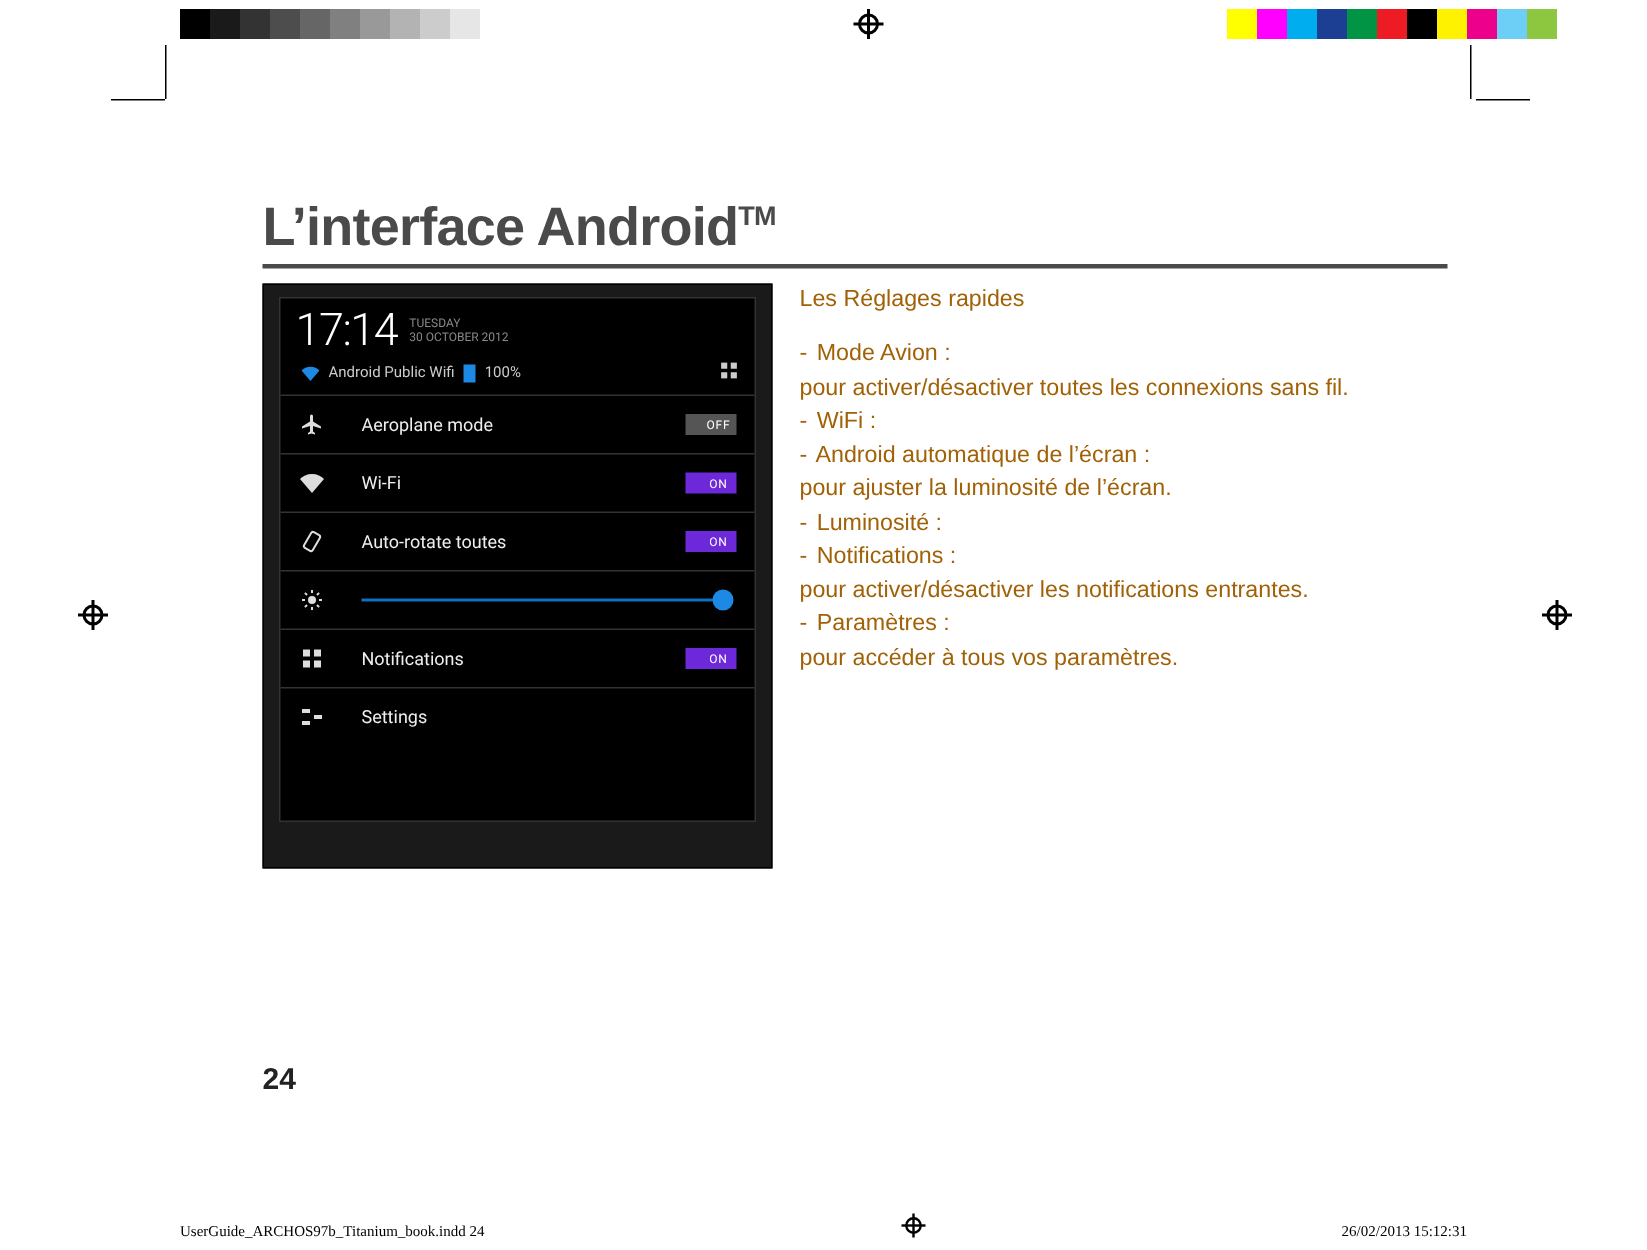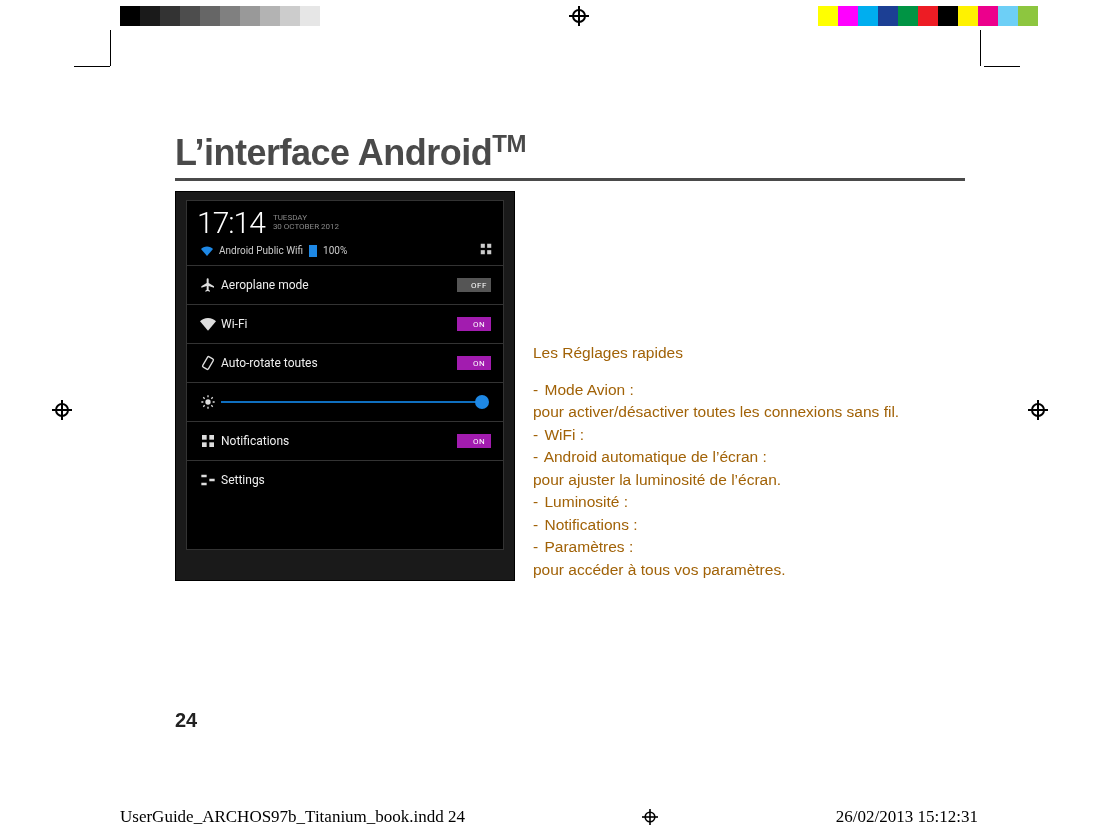"TM" .title sup { font-size: 24px -> 18px }
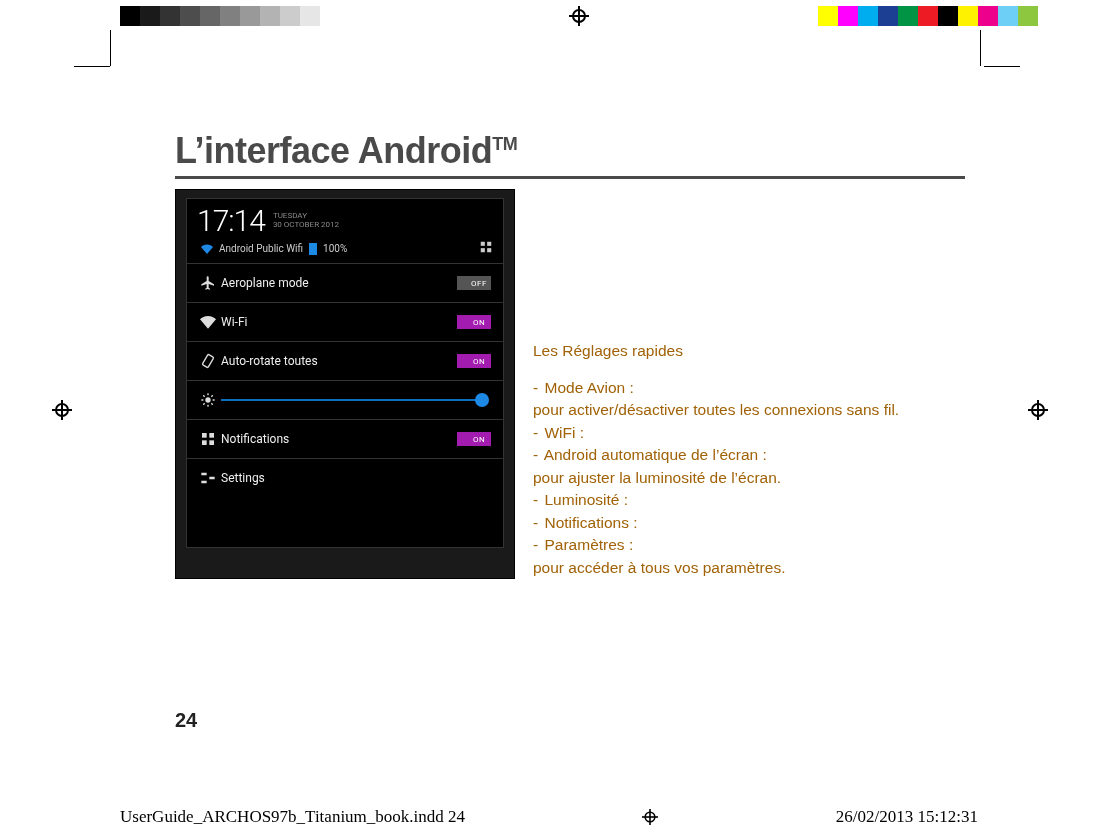"17:14" .content-row { align-items: flex-end -> none }
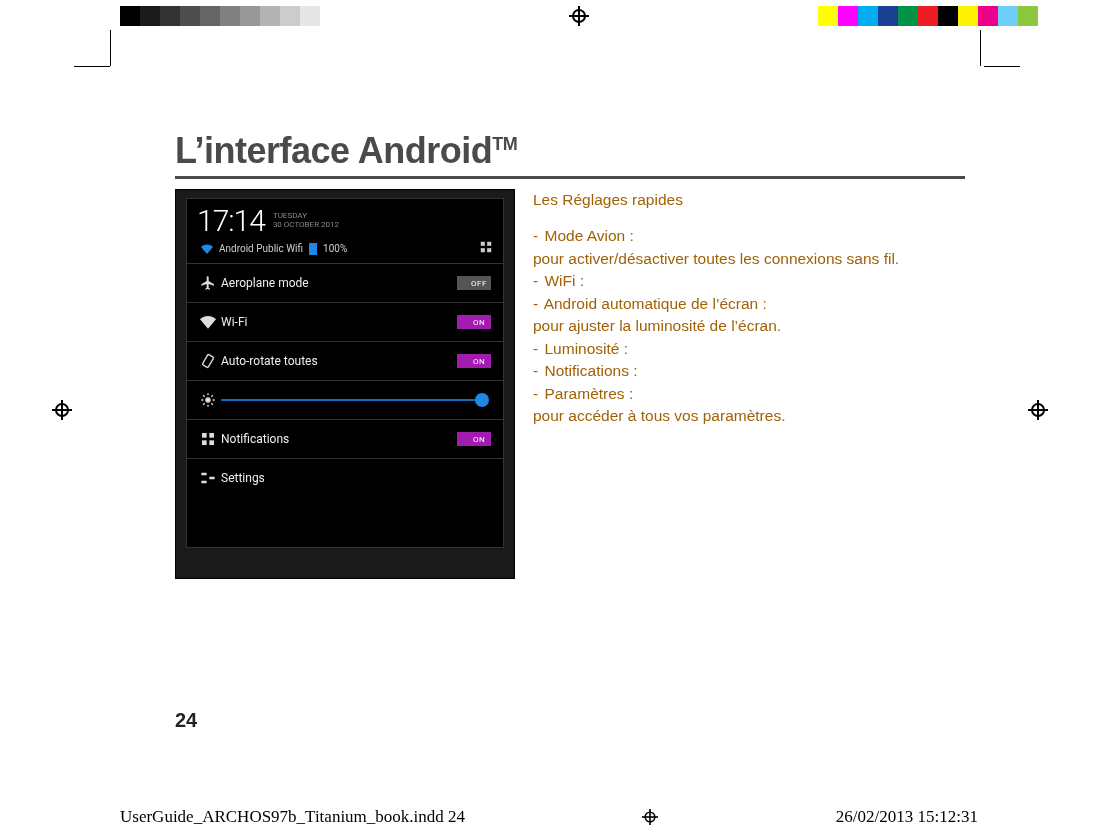"Aeroplane mode" .qs-item { gap: 4px -> 24px }
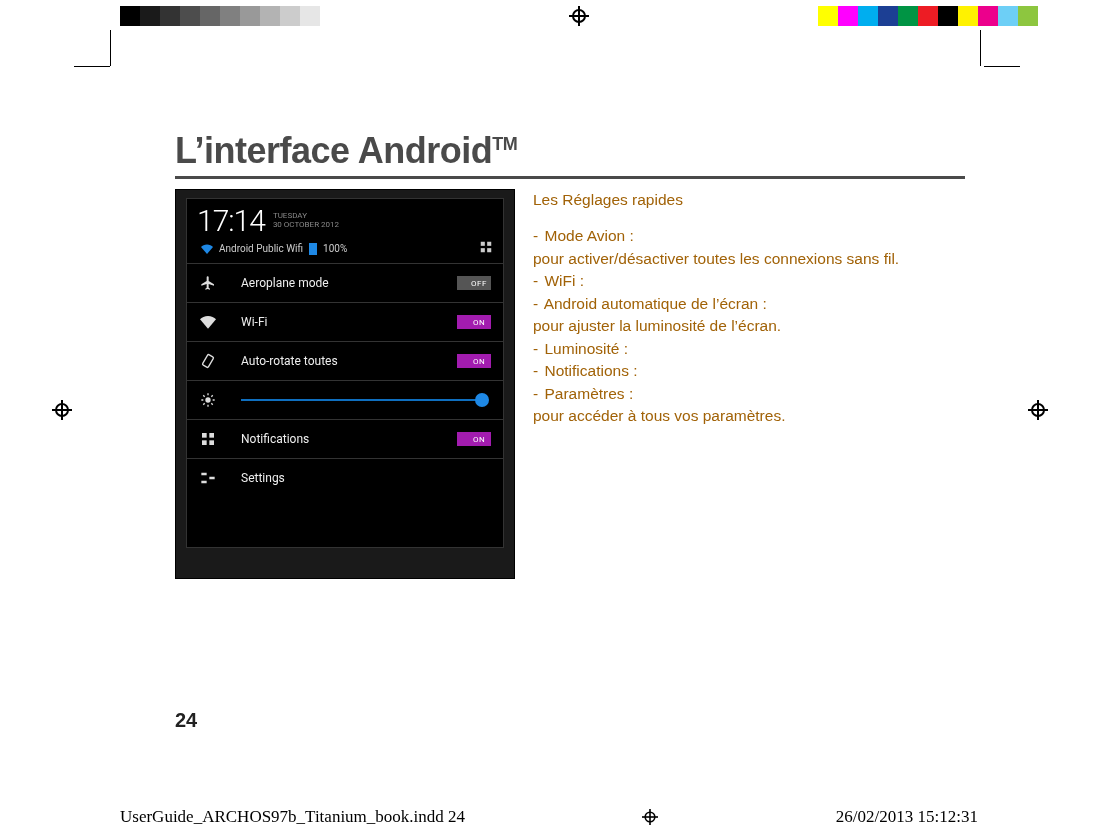"ON" .toggle.on { background: #a21caf -> #6d28d9 }
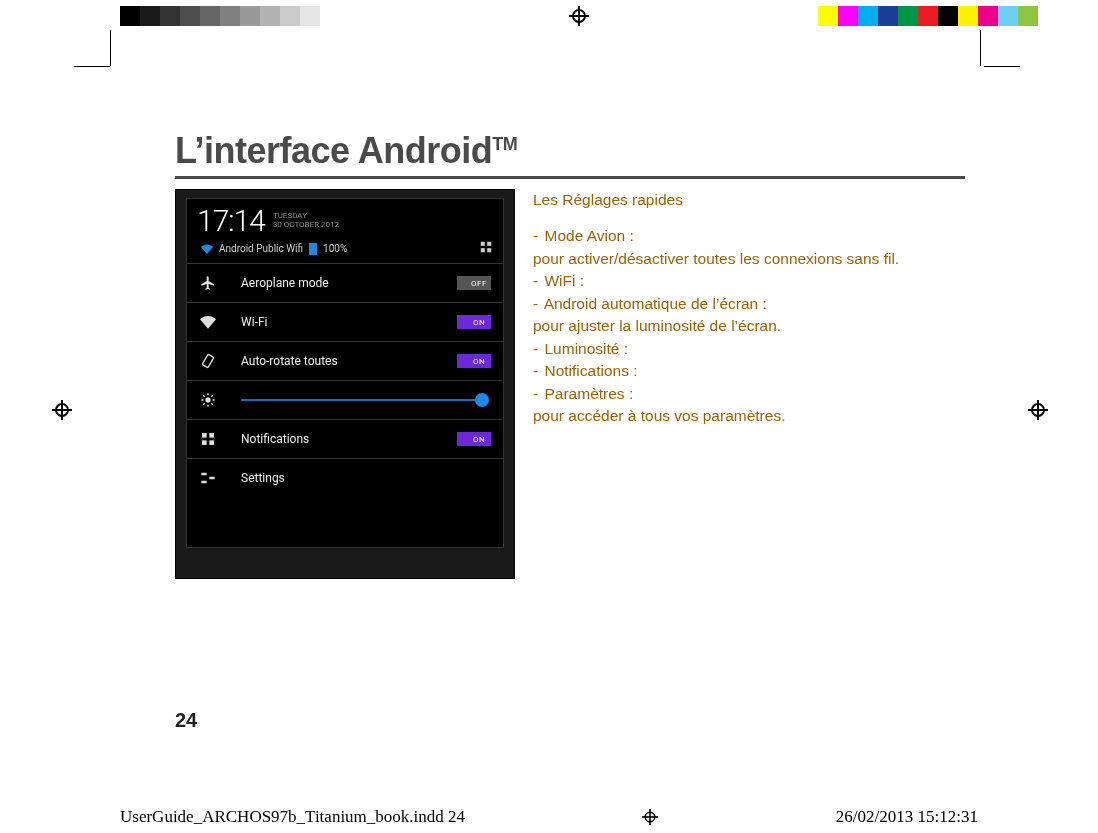"pour activer/désactiver les" p { html: none -> <p>pour activer/désactiver les notifications entrantes.</p> }
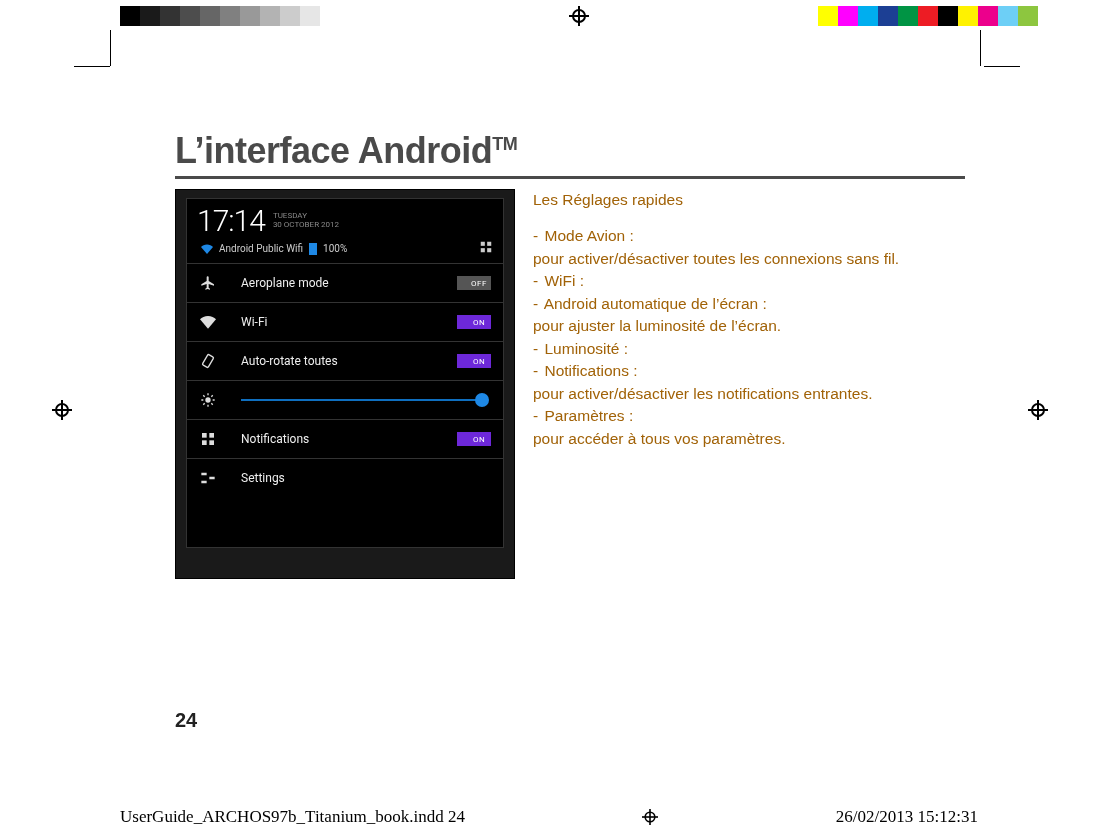"UserGuide_ARCHOS97b_Titanium_book.indd" .footer { font-size: 17px -> 10px }
